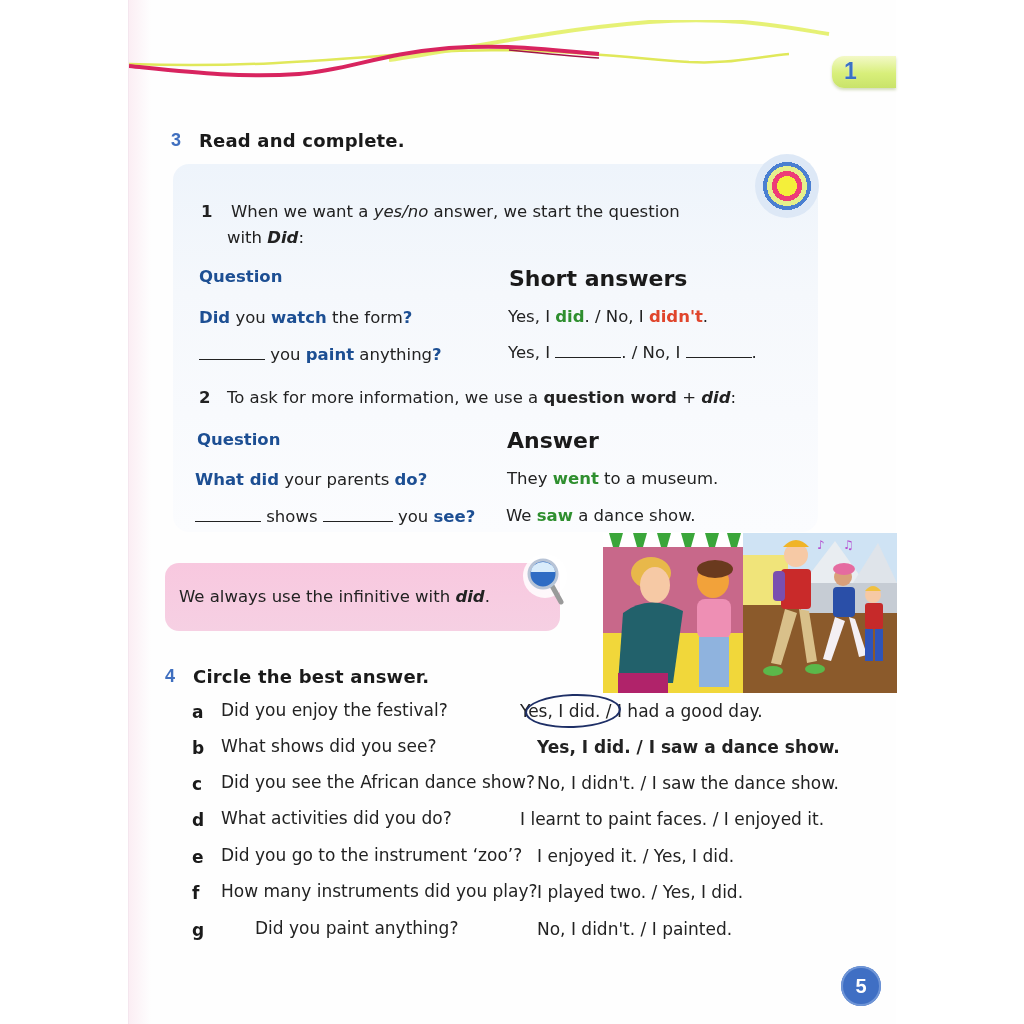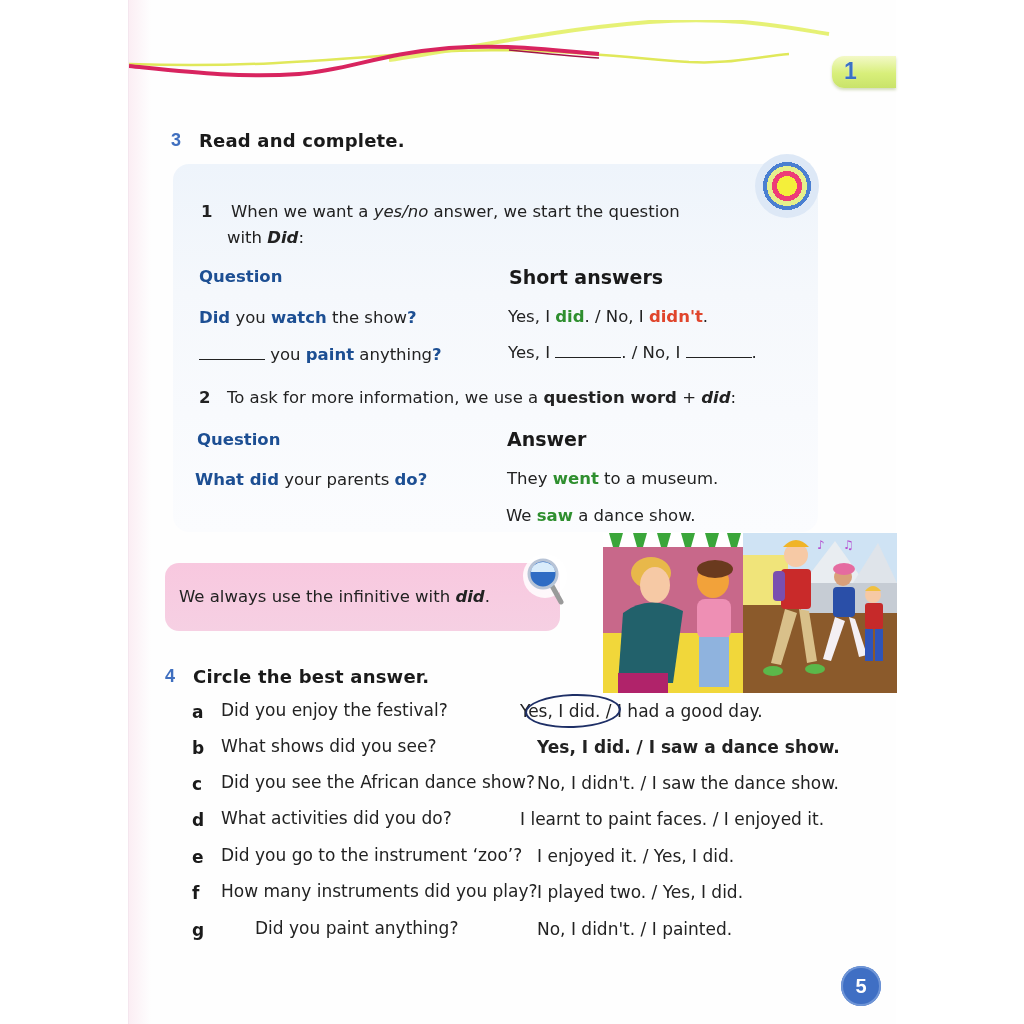"Short answers" .hdr-black { font-size: 19px -> 22px }
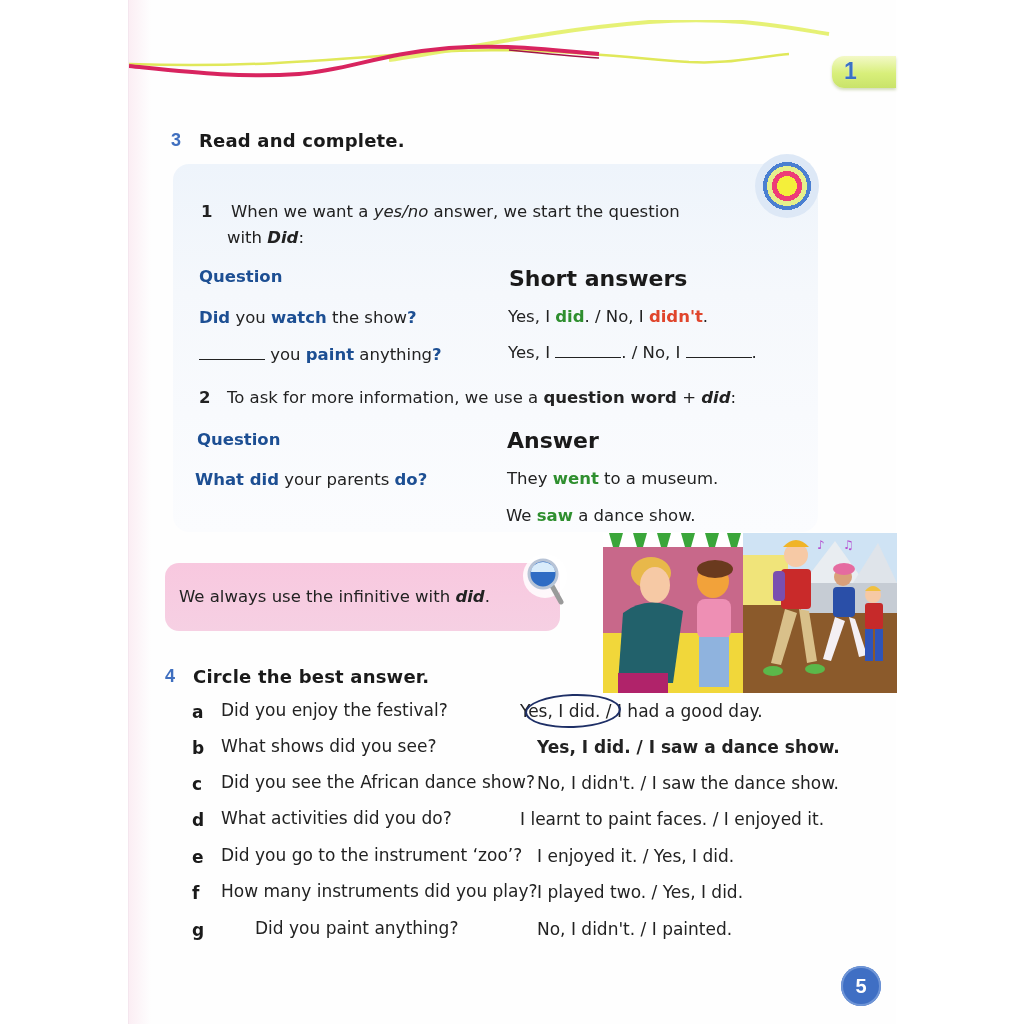"the show" span { text: show -> form }
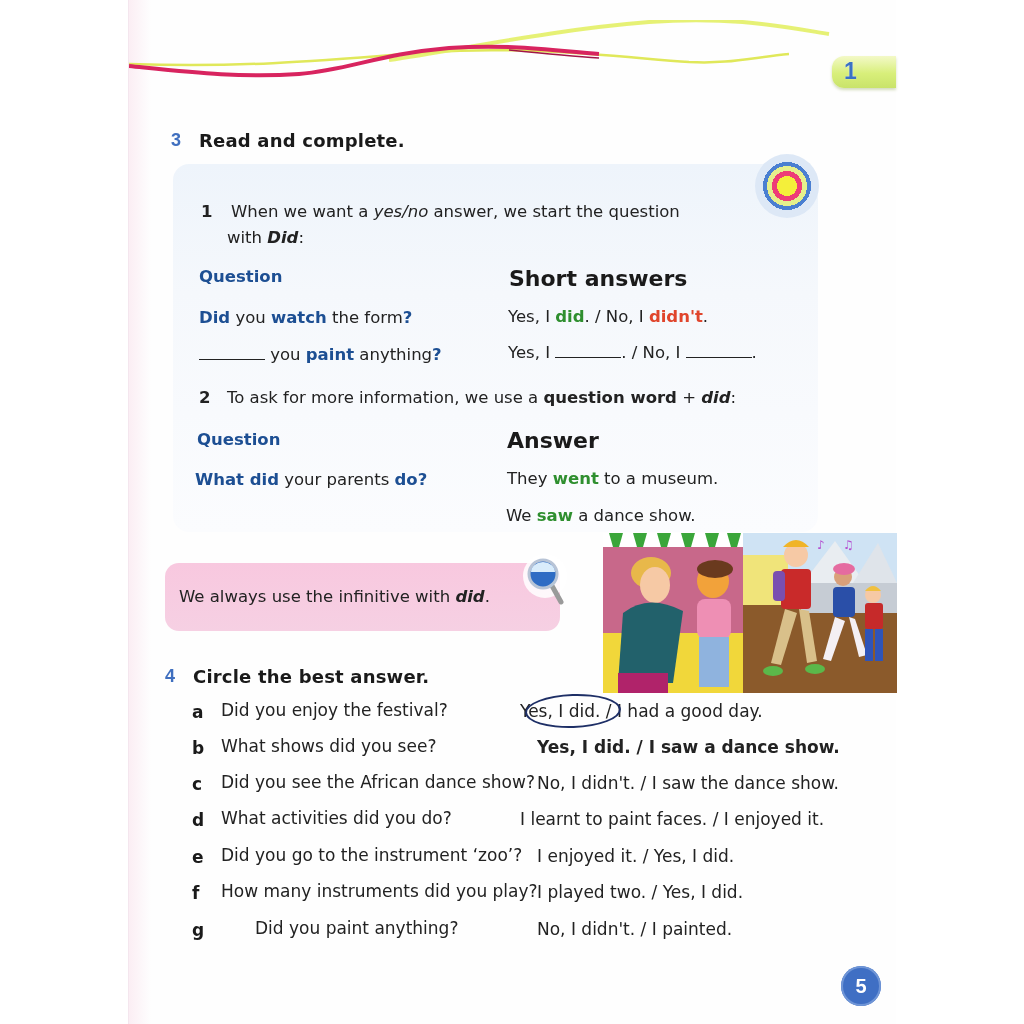"shows you see?" div.t { html: none -> <div> <span></span><span> shows </span><span></span><span> you </span><span>see?</span> </div> }
